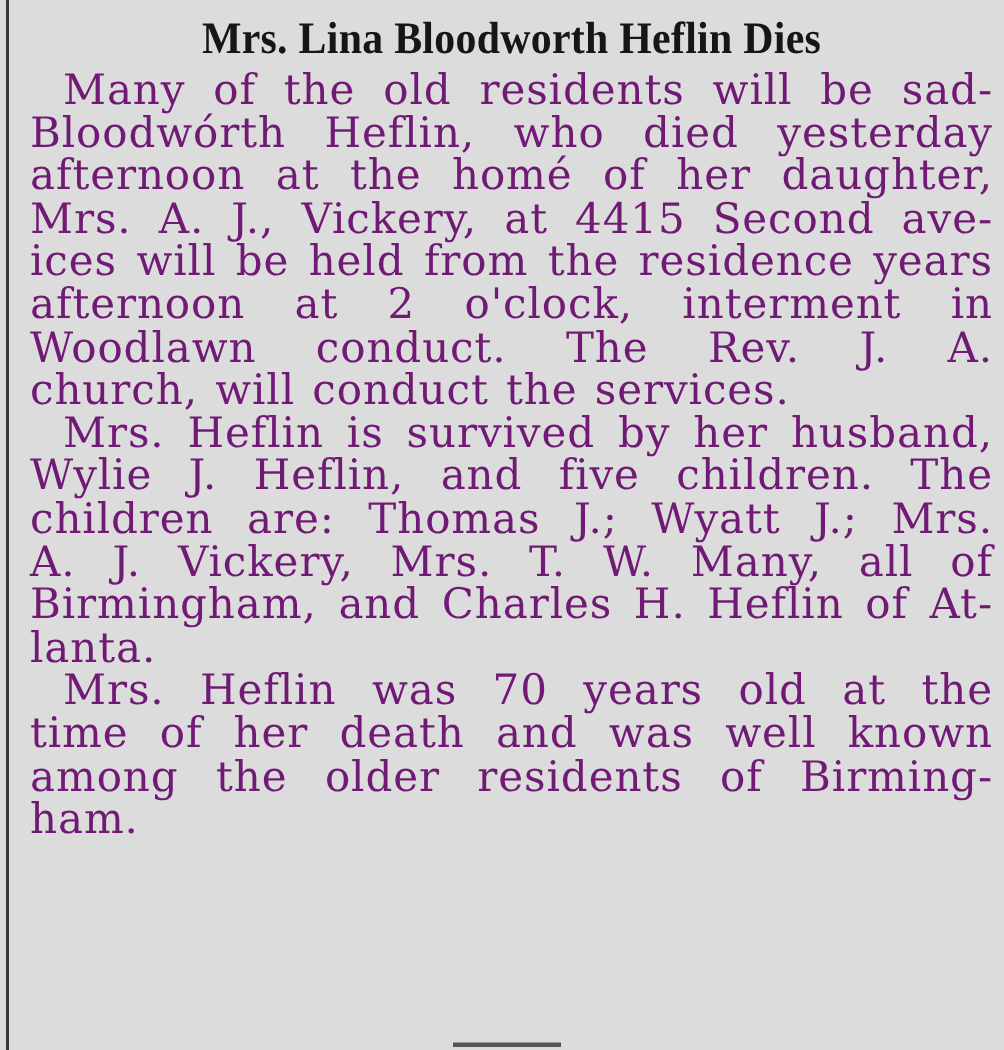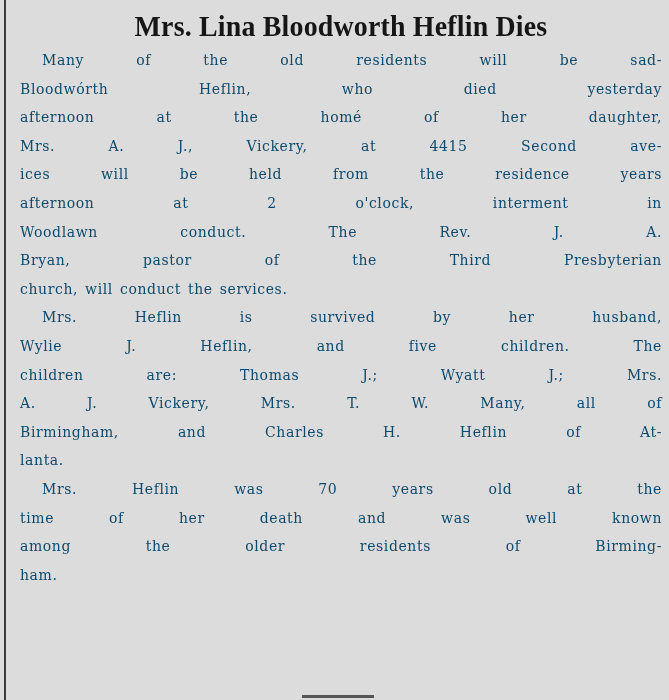"Many of the old residents" .para { color: #0c4a6e -> #701a75; font-size: 14px -> 28px }
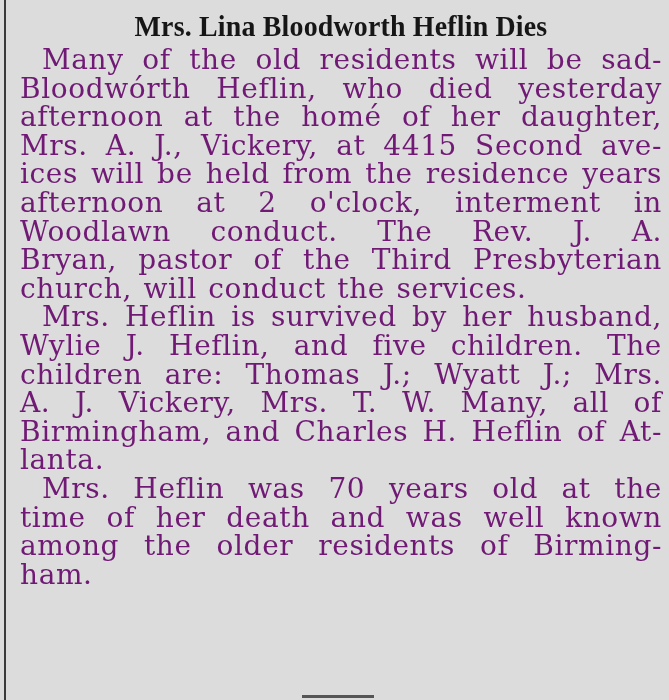"Bryan, pastor of the Third" span.line { html: <span>Bryan, pastor of the Third Presbyterian</span> -> none }
